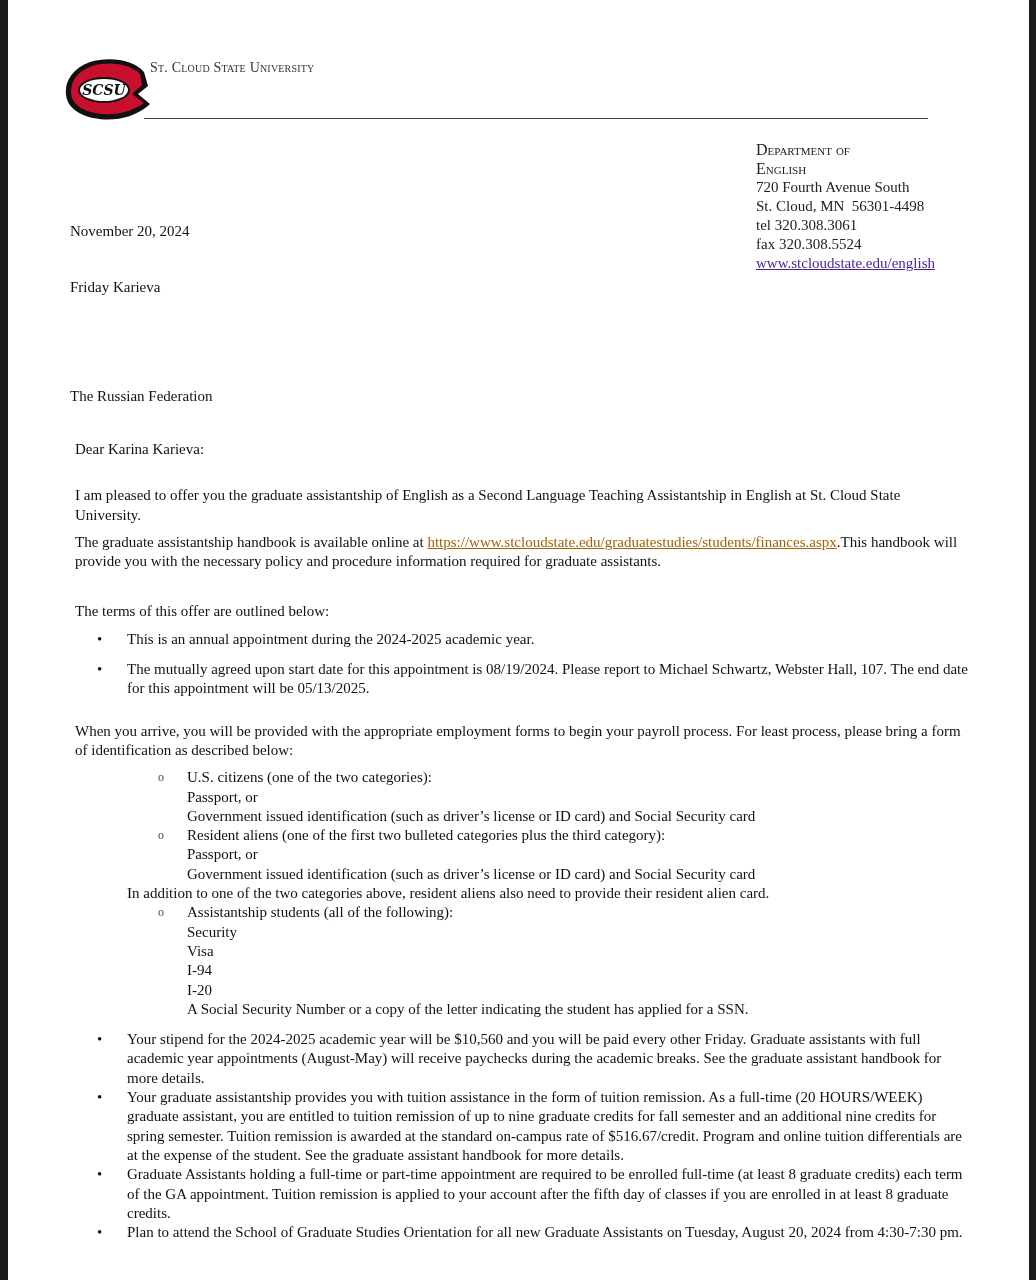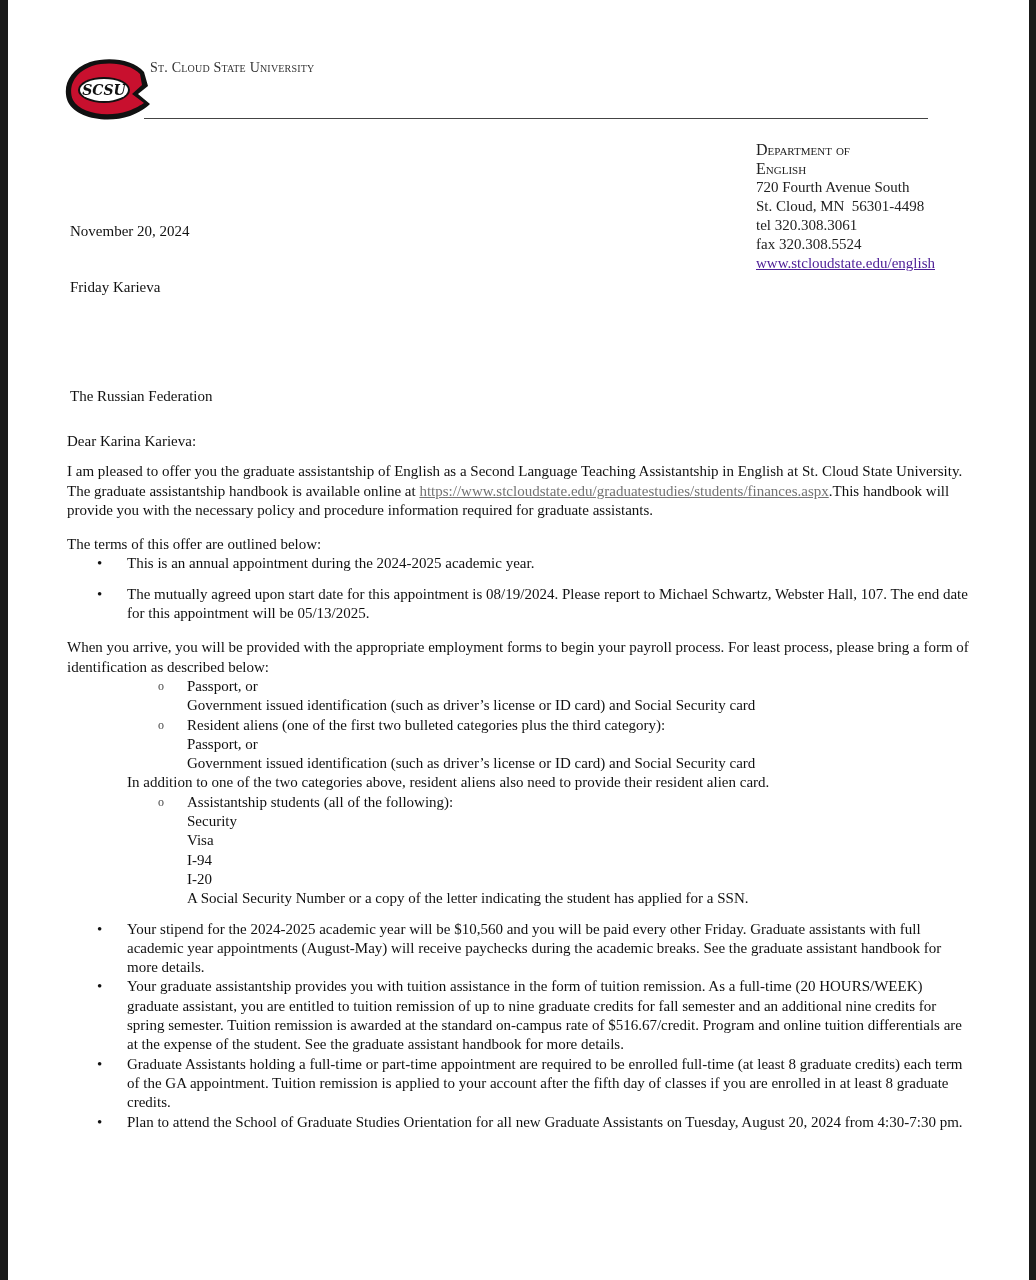"Dear Karina Karieva:" .body p { margin: 0 -> 8px }
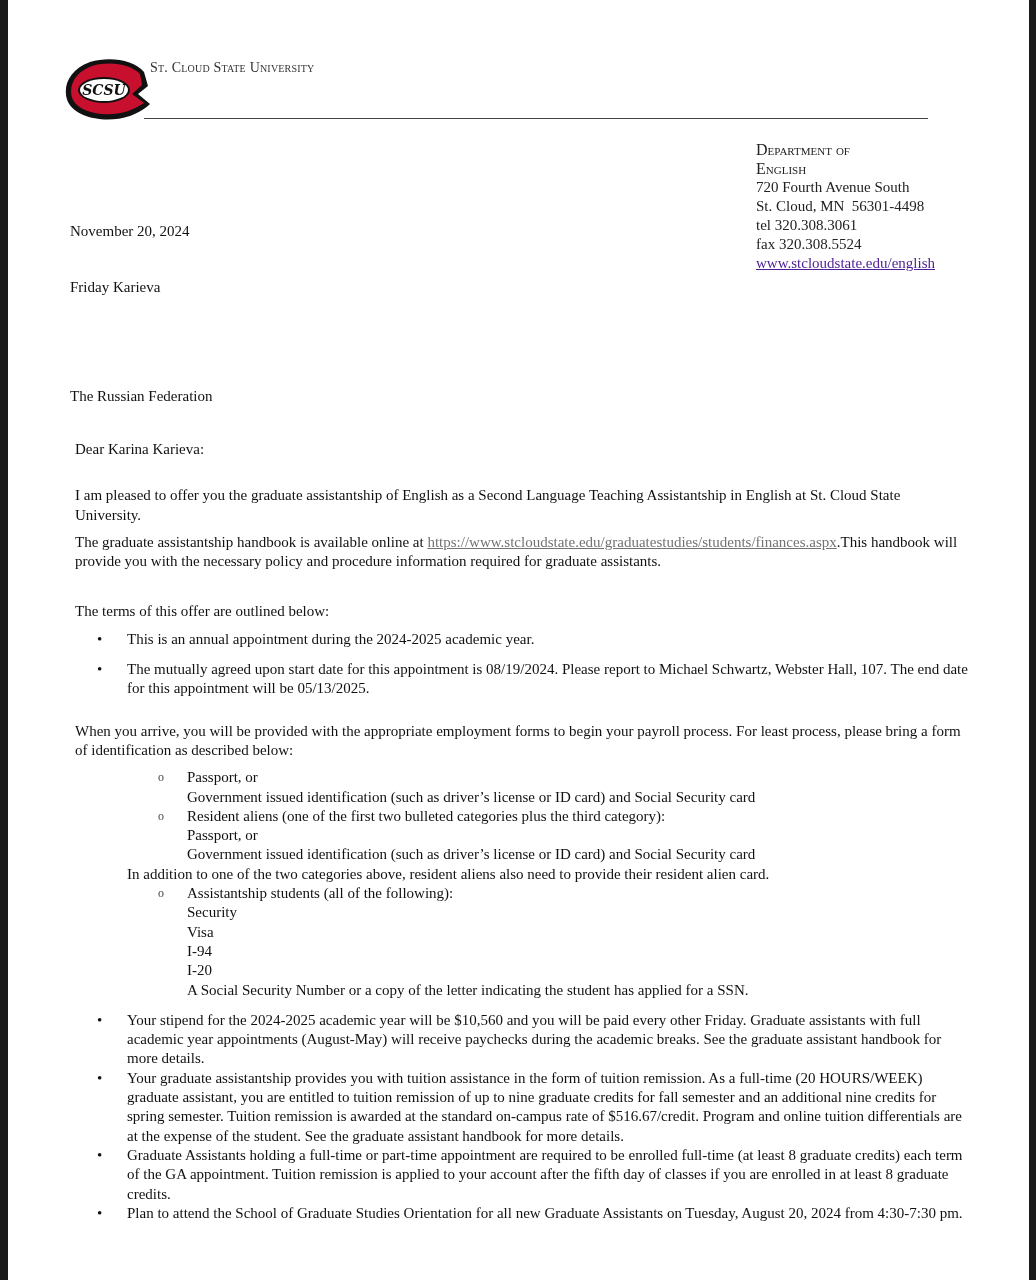"https://www.stcloudstate.edu/graduatestu" .body a { color: #737373 -> #a16207 }
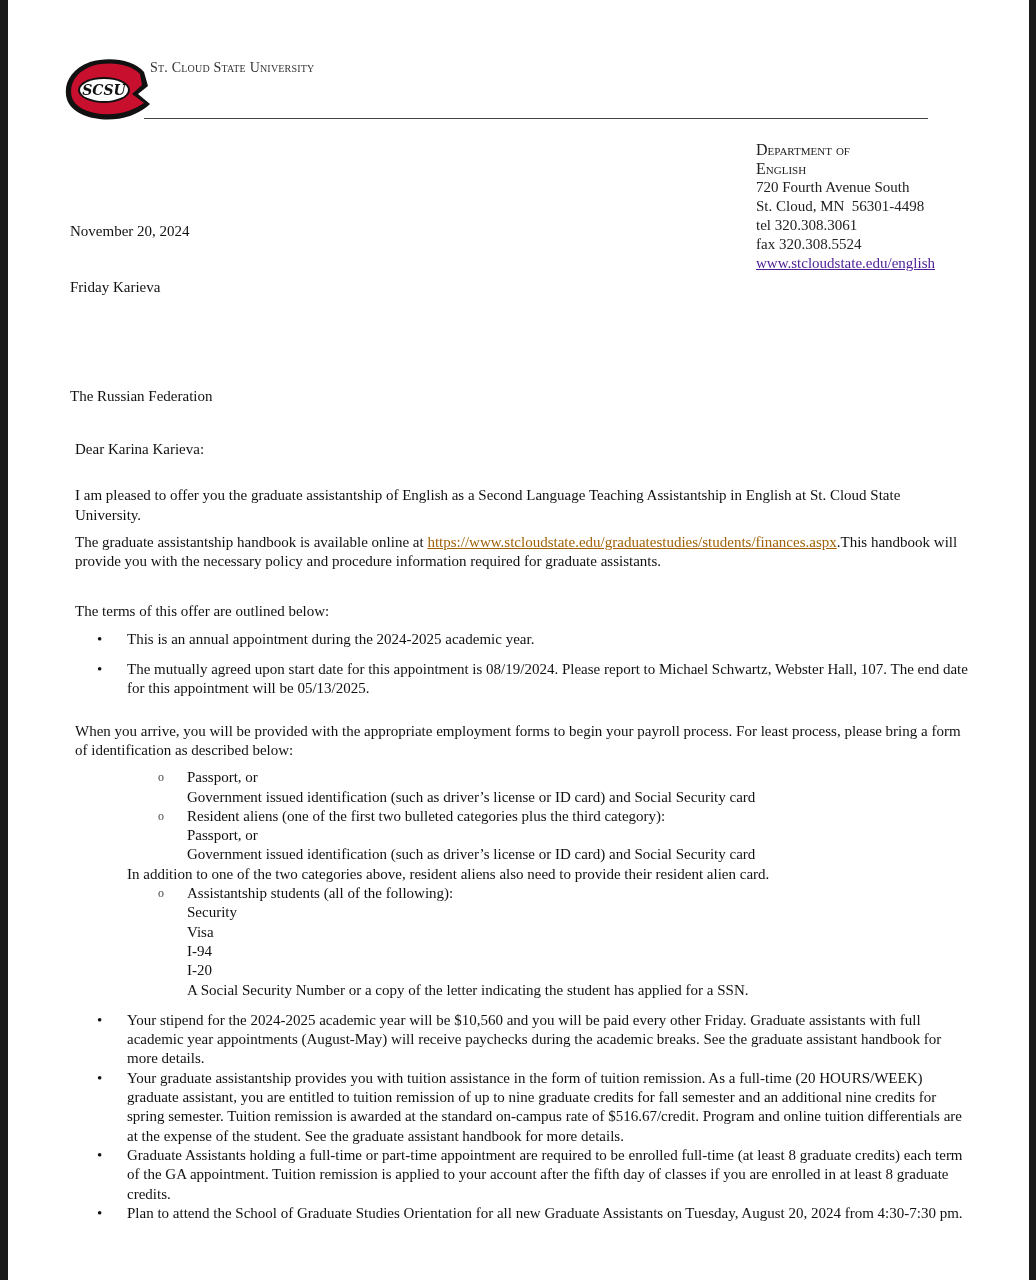"U.S. citizens (one of the" div { html: none -> <div>U.S. citizens (one of the two categories):</div> }
